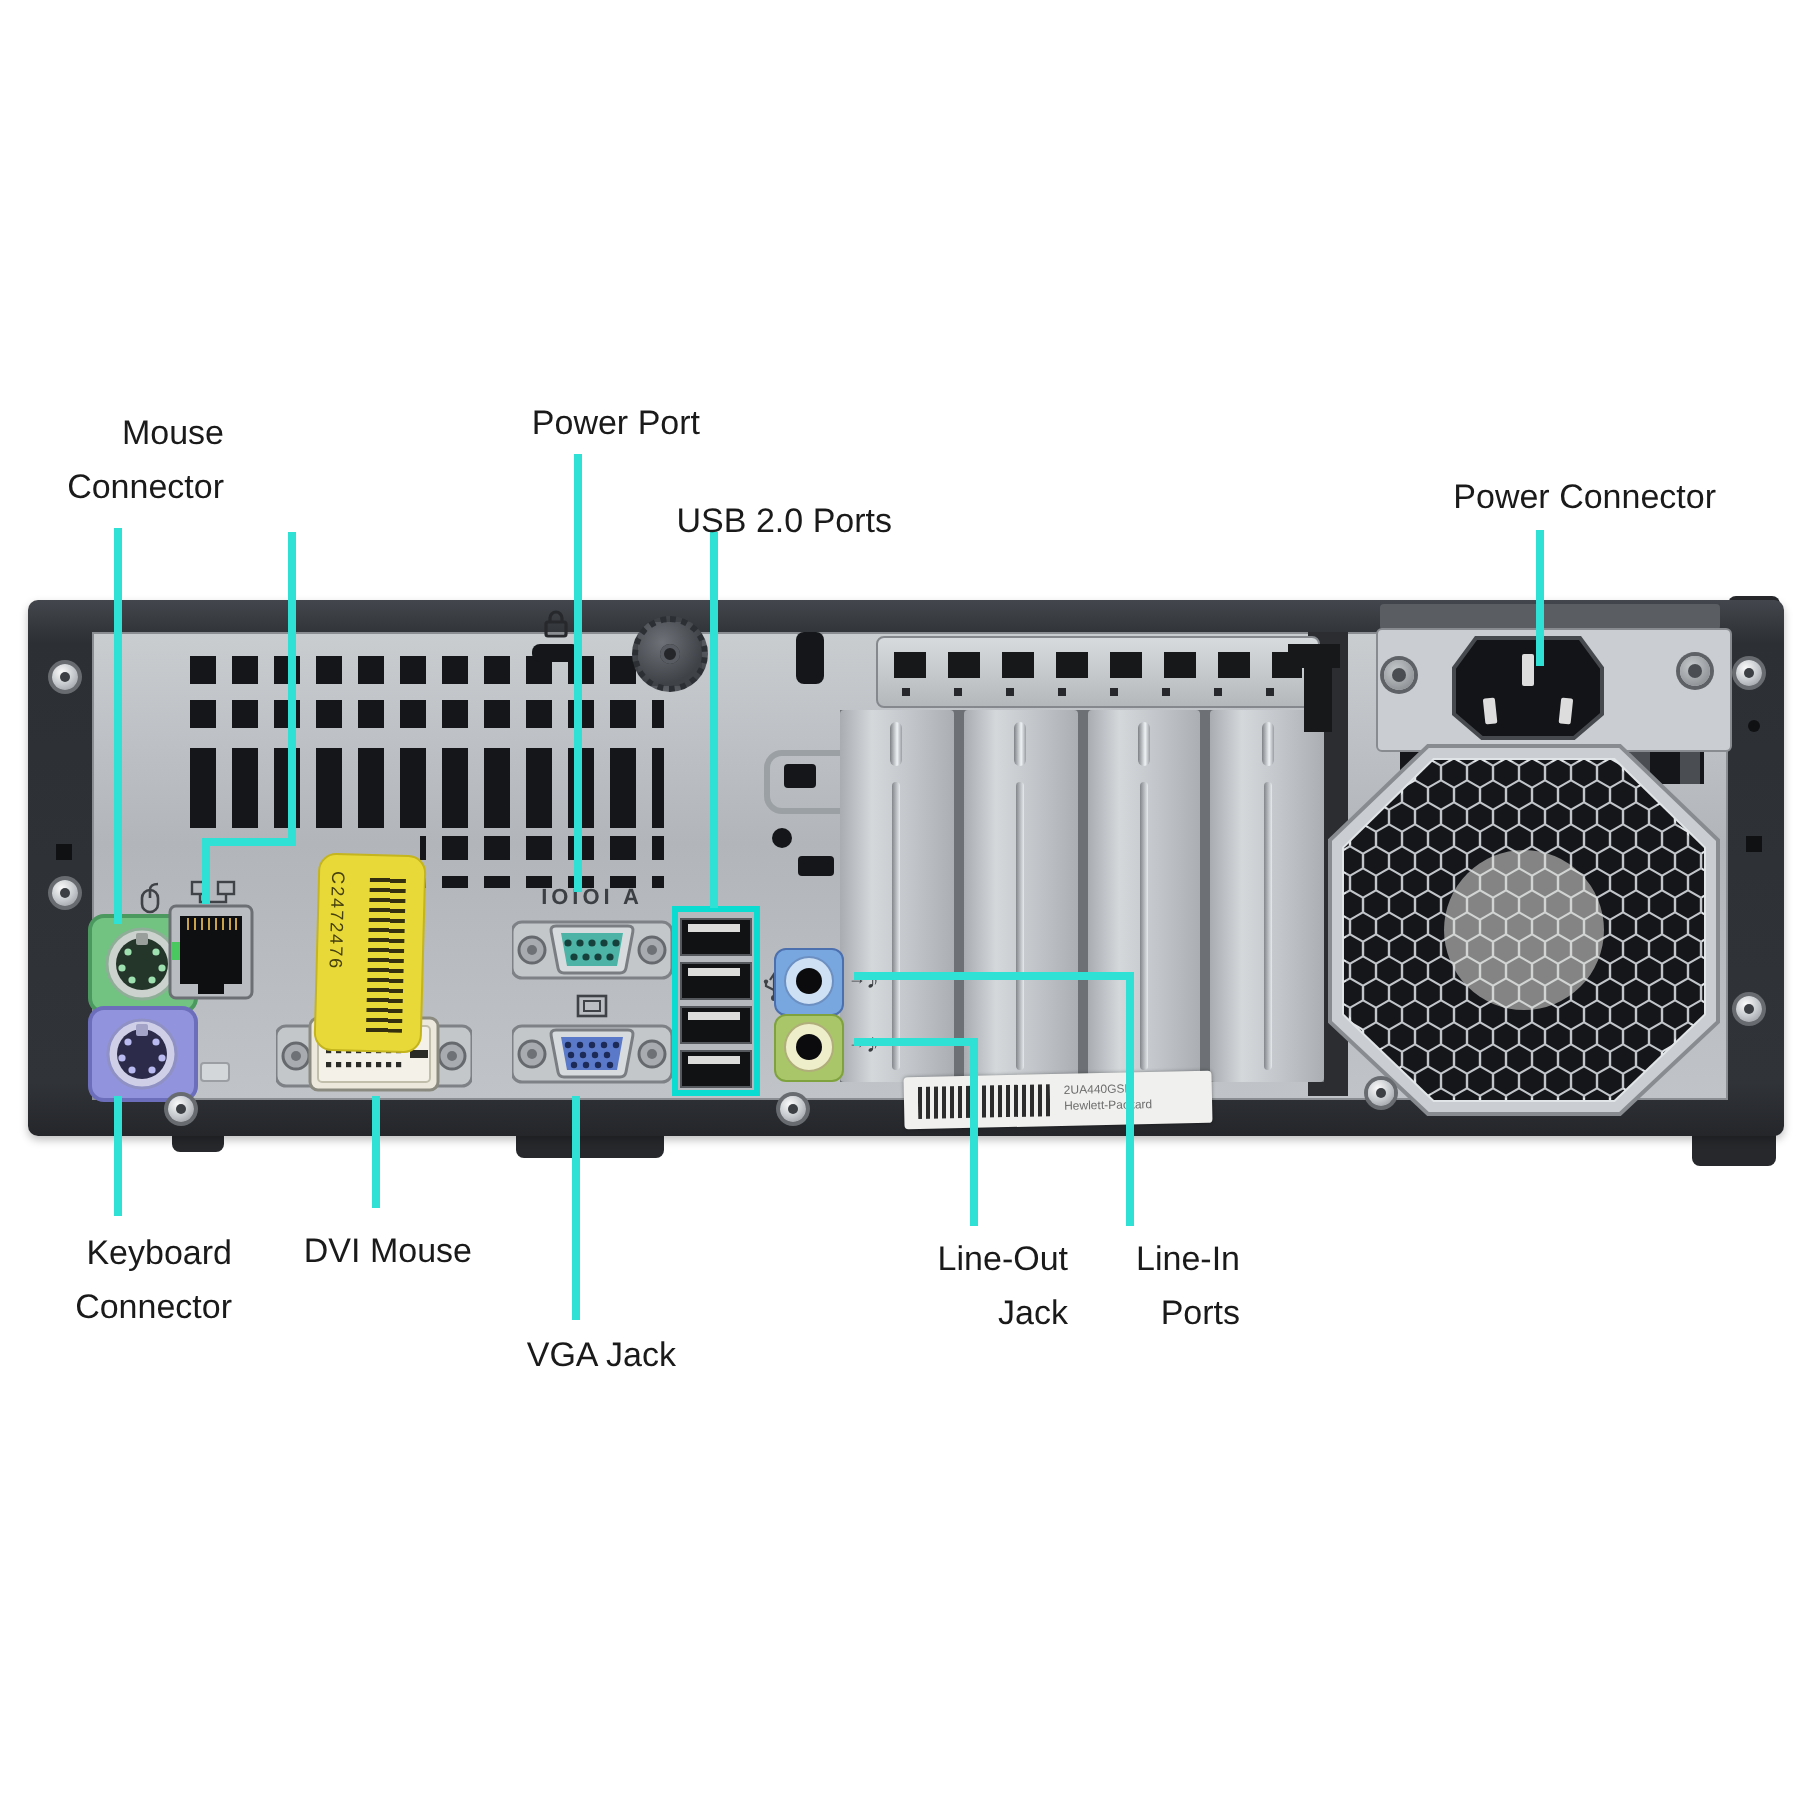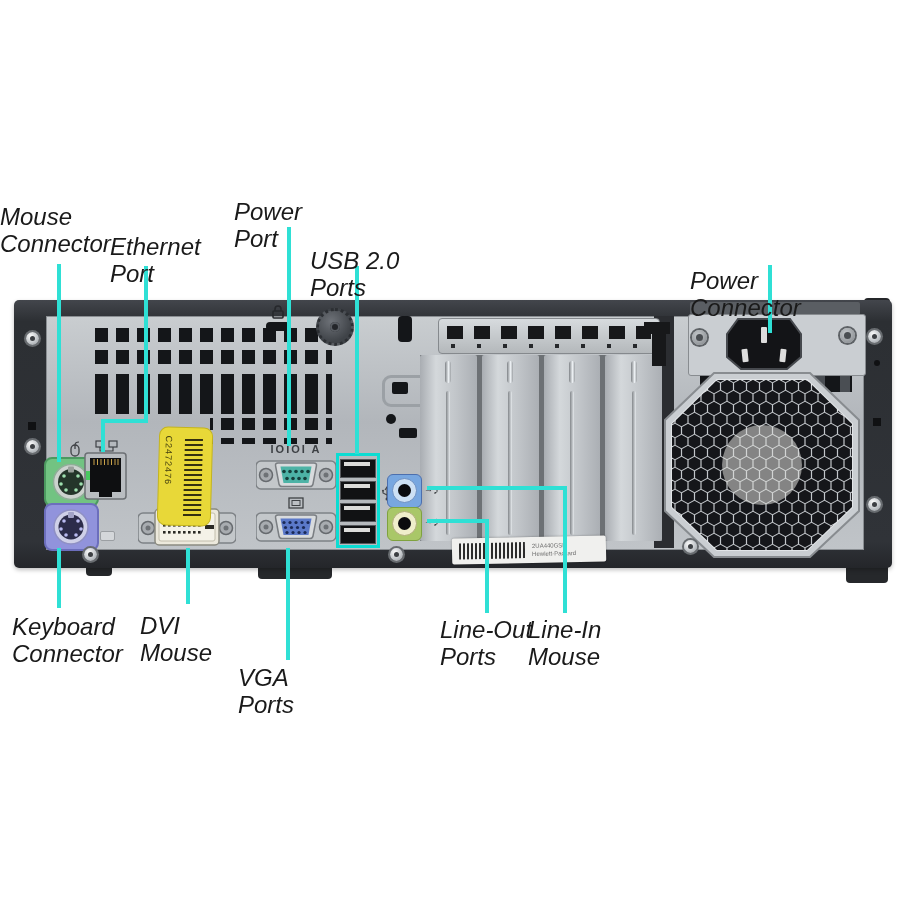"Mouse" .callout { font-size: 24px -> 17px; font-style: italic -> none; text-align: left -> right }
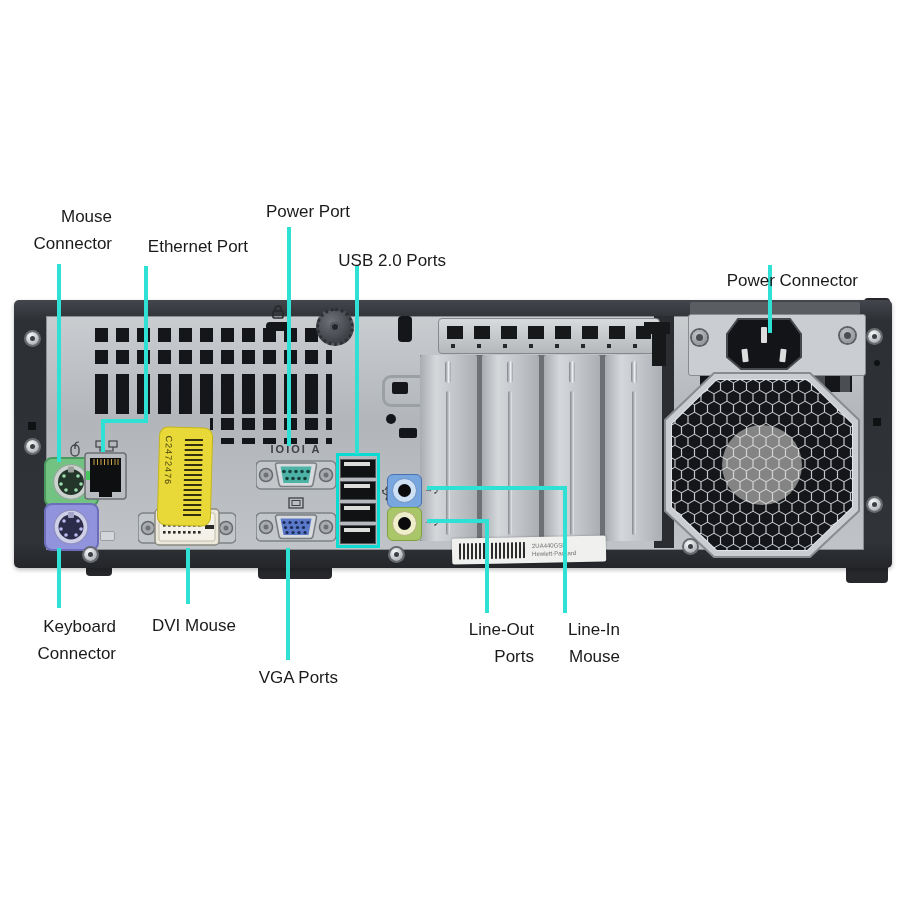"Ethernet Port" div.callout { html: <div>Ethernet Port</div> -> none }
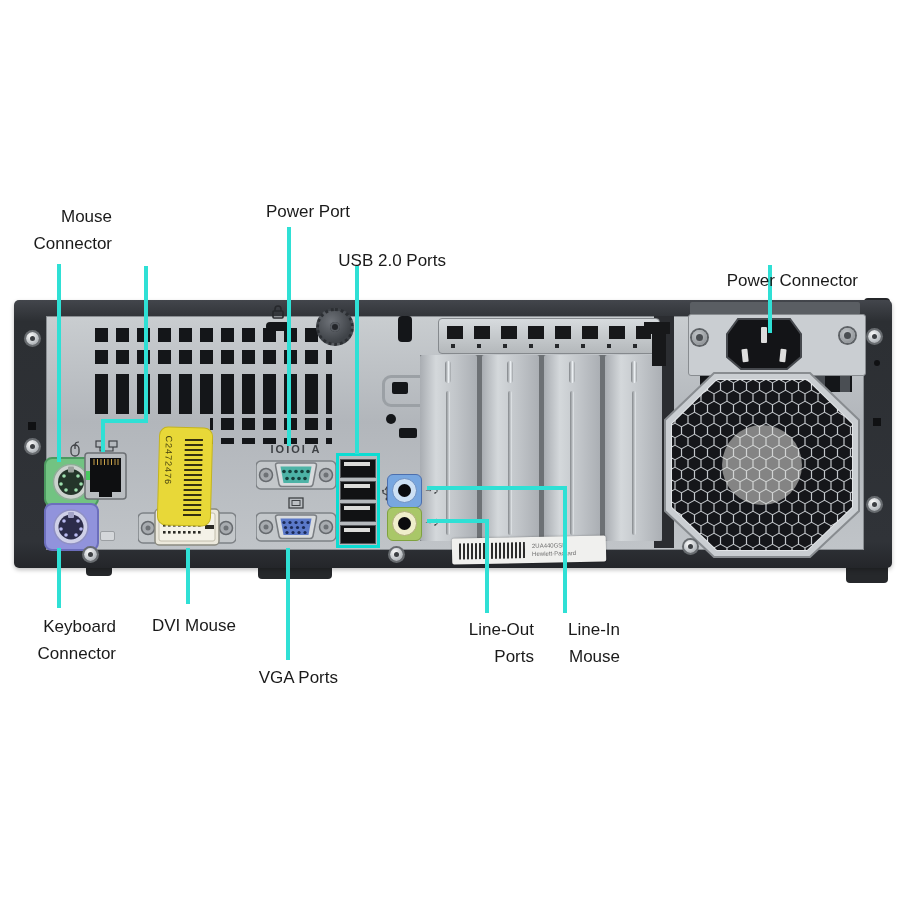"Power Connector" div.callout { margin-top: 32px -> none }
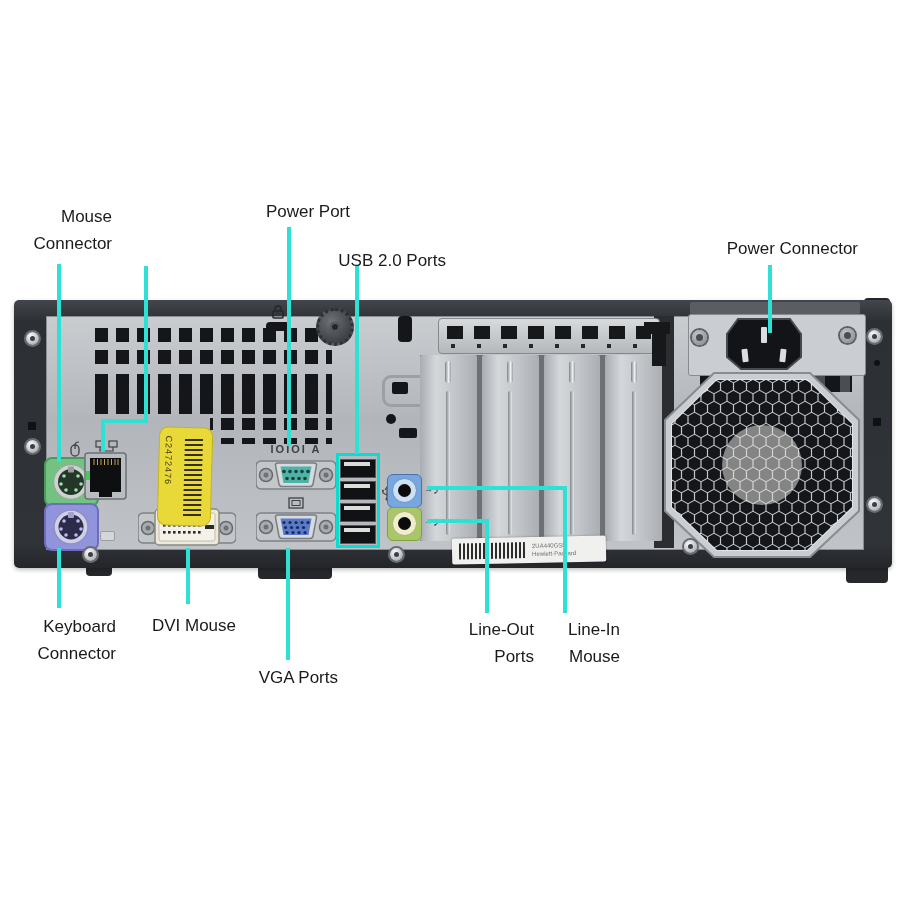"Line-Out" div.callout { text: Ports -> Jack }
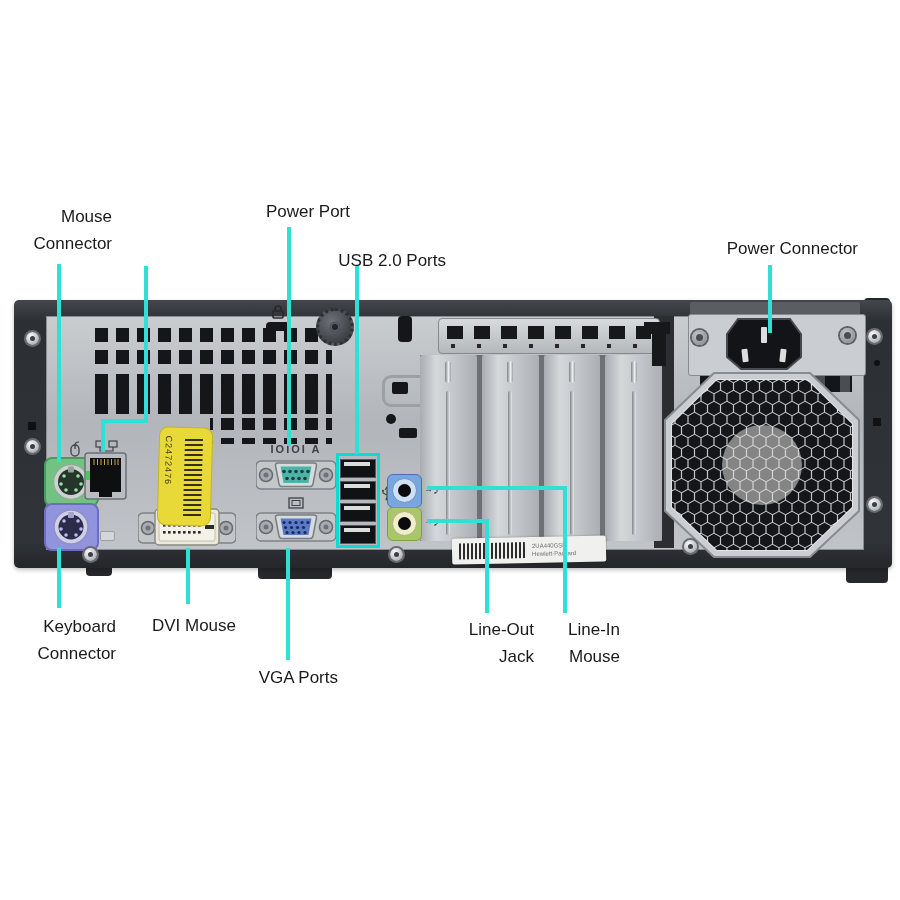"Line-In" div.callout { text: Mouse -> Ports }
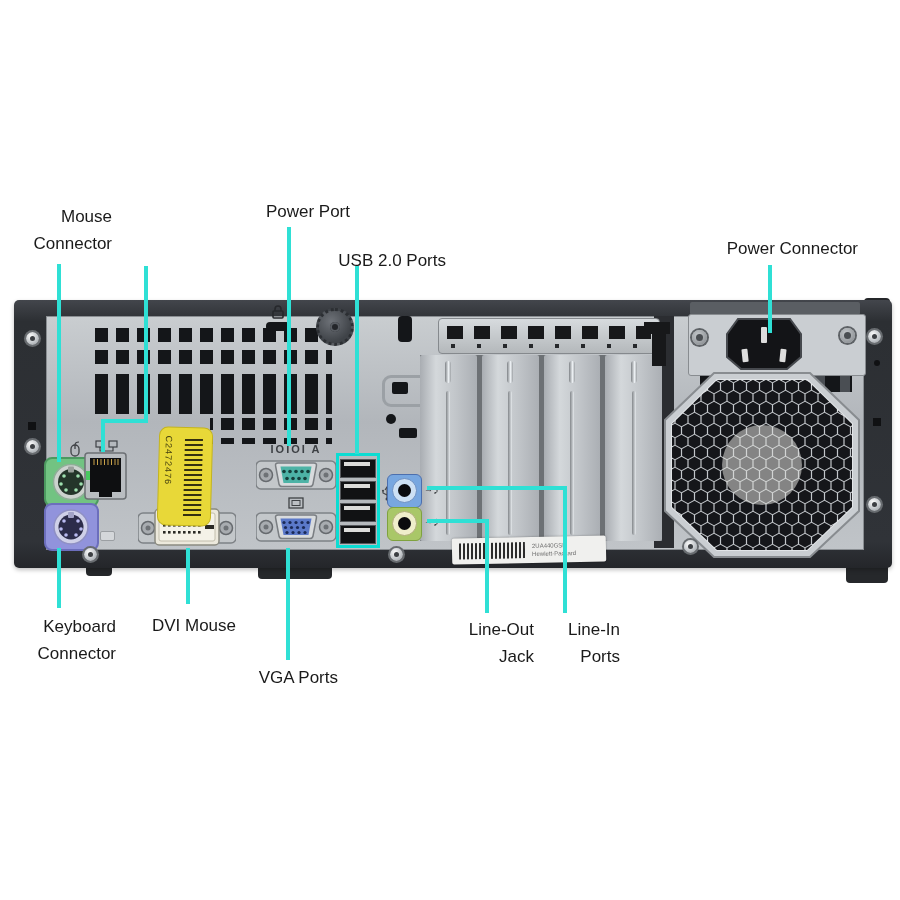"VGA Ports" div.callout { text: Ports -> Jack }
